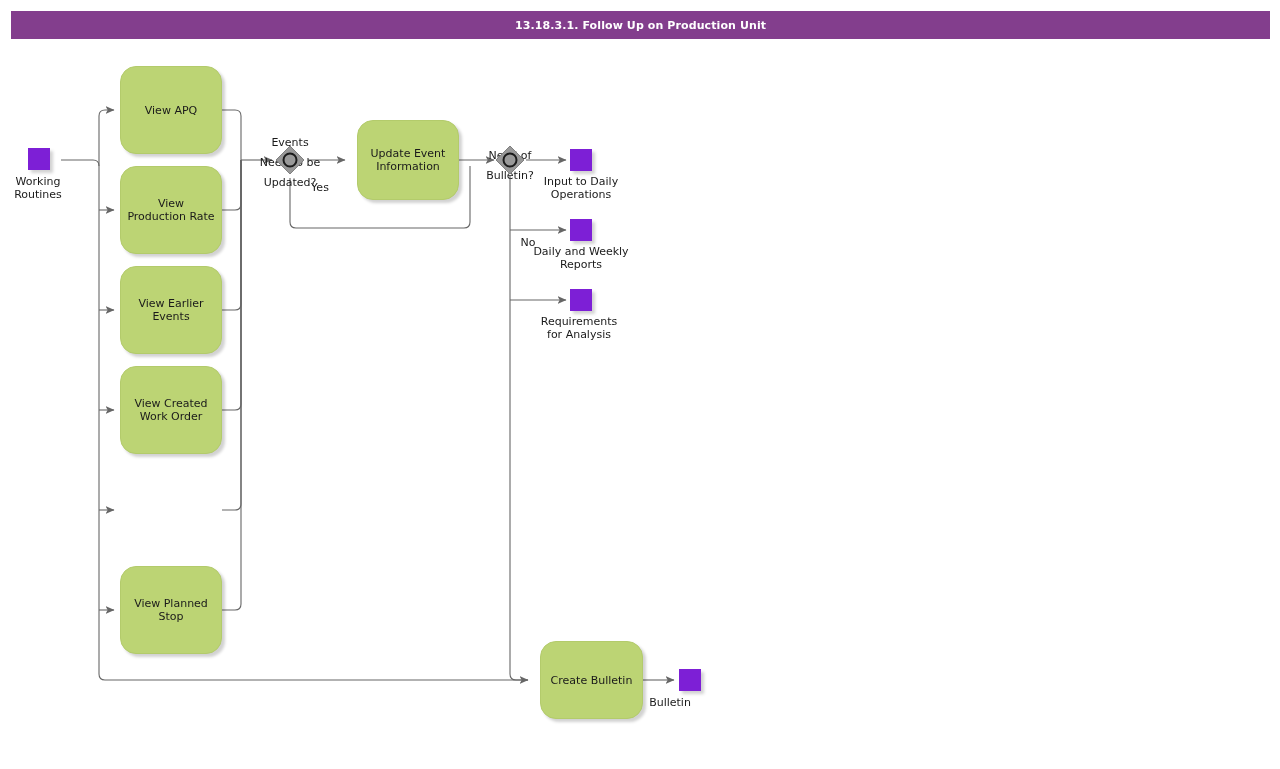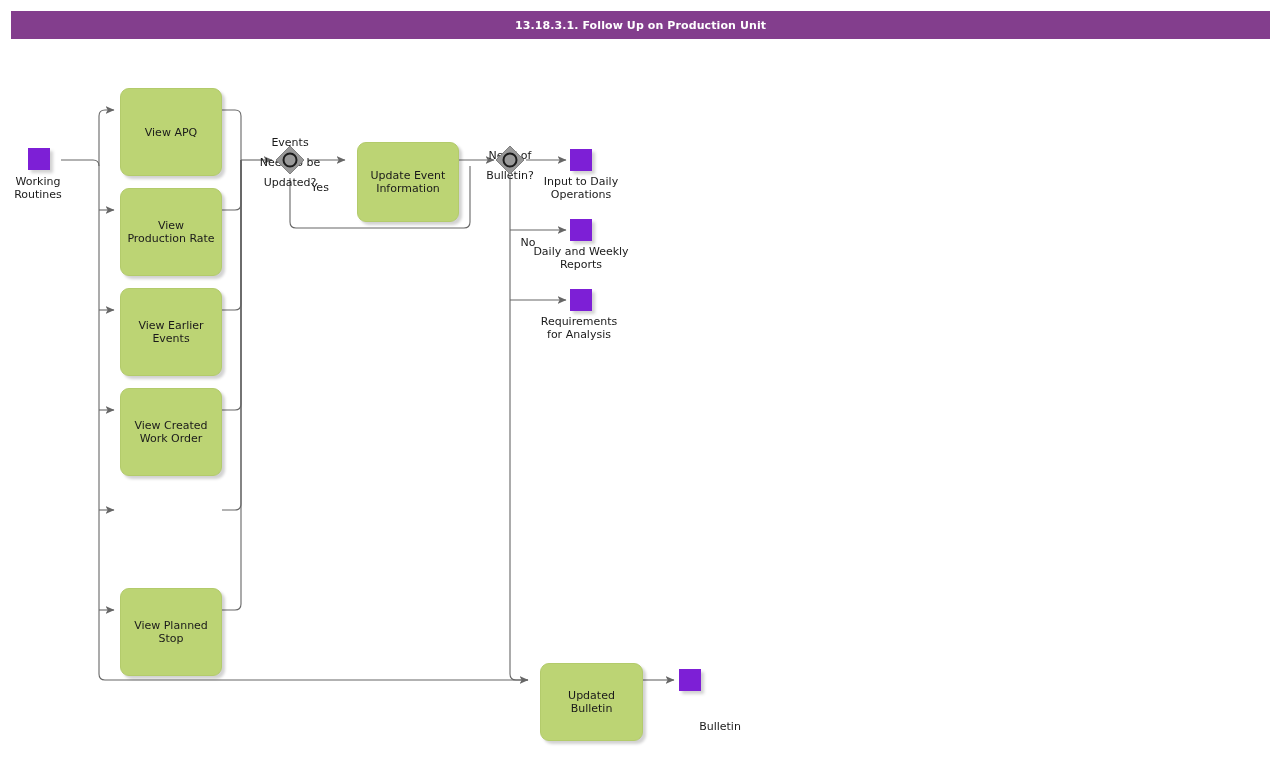"View APQ" .task { border-radius: 9px -> 16px; margin-top: 22px -> none }
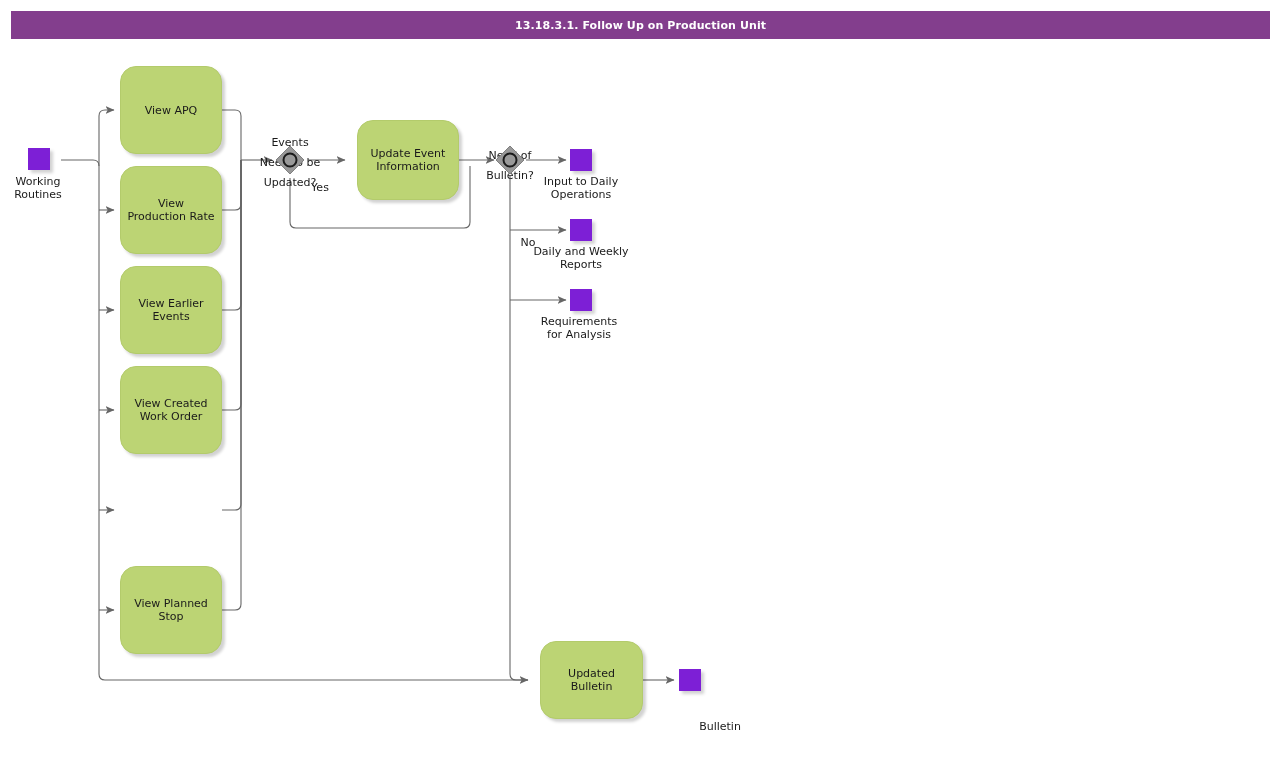"Updated Bulletin" span { text: Updated -> Create }
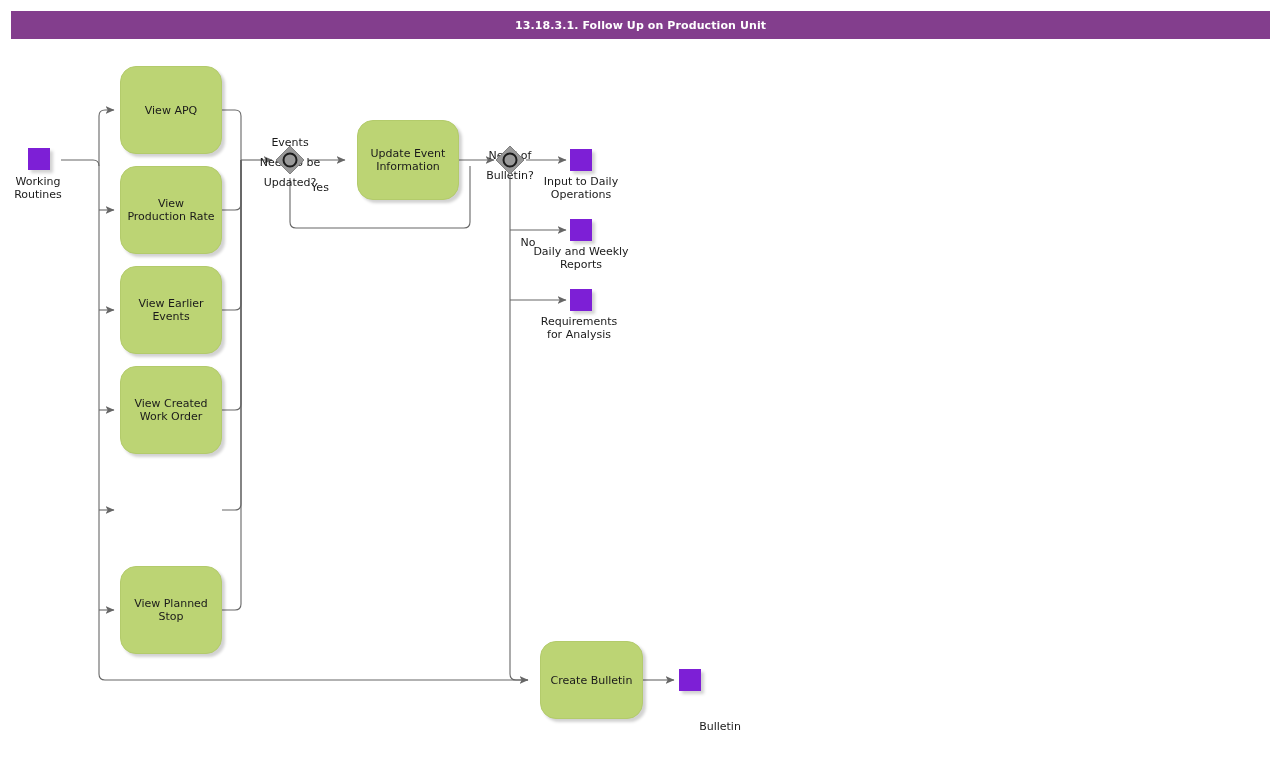"Bulletin" div.node-label { left: 670px -> 620px; margin-top: 24px -> none }
